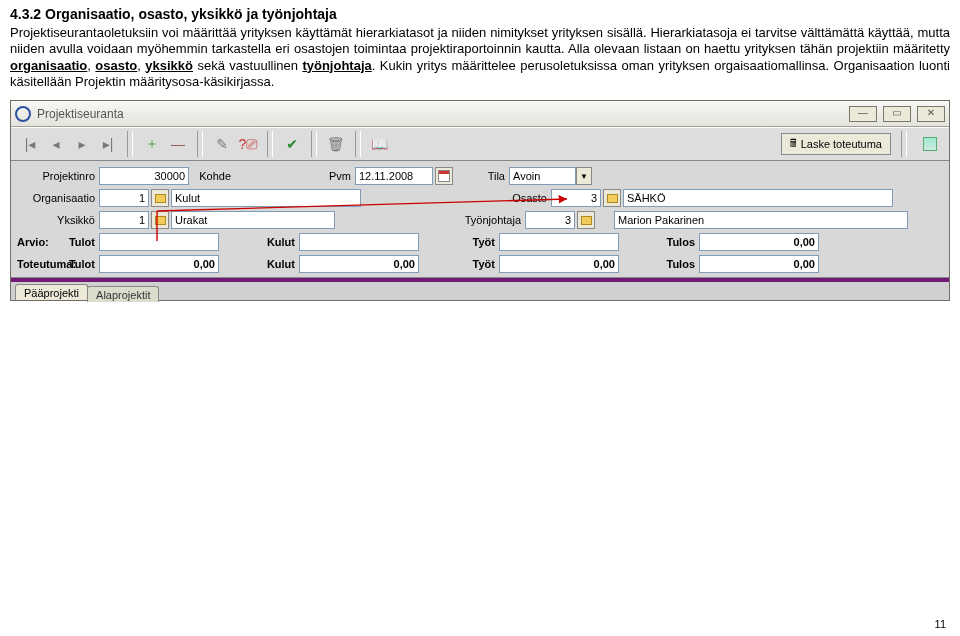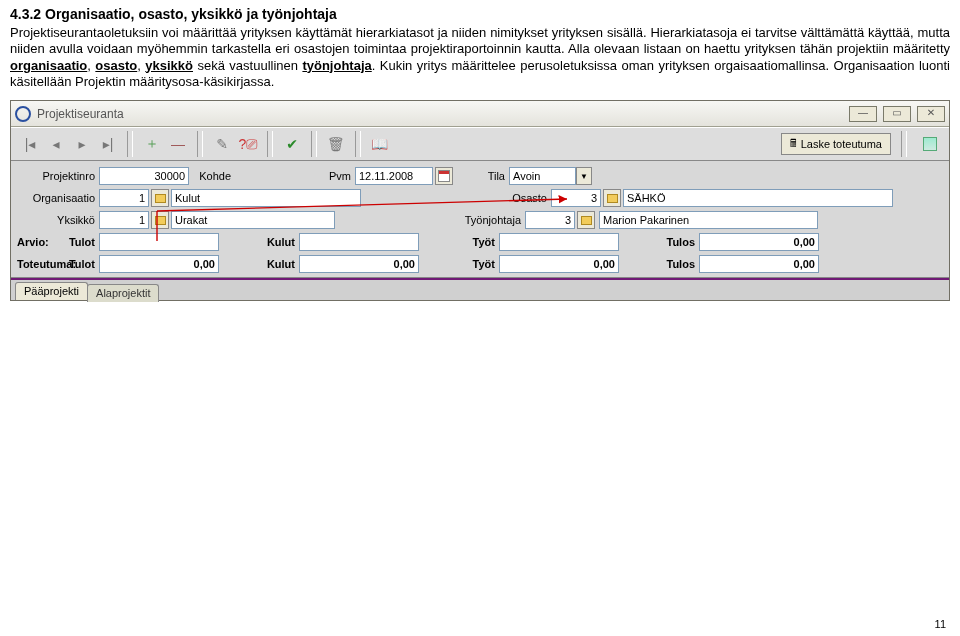"Marion Pakarinen" div.inp { margin-left: 4px -> 19px; width: 219px -> 294px }
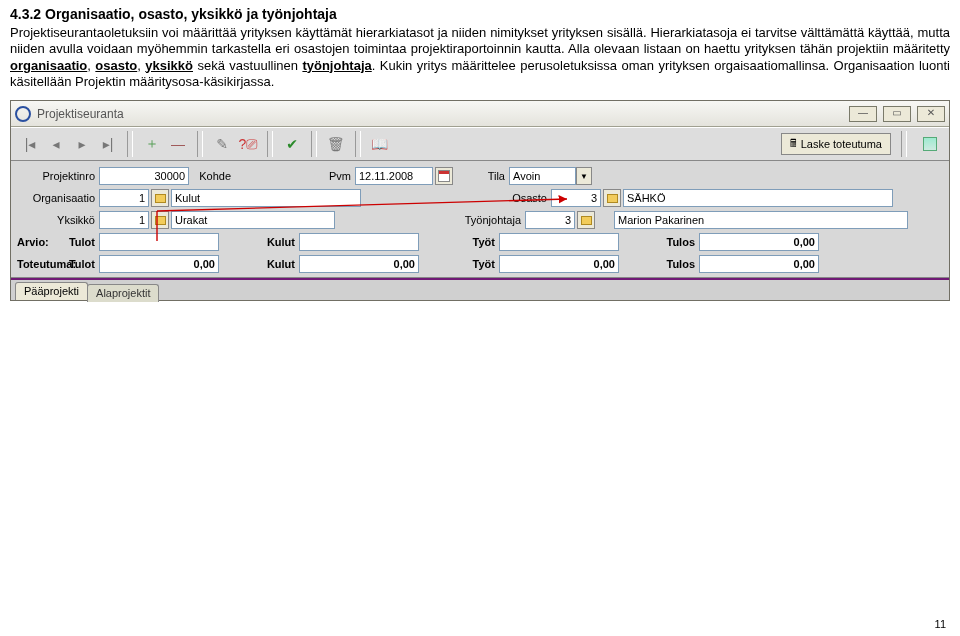"Pääprojekti" .tabs { border-top: 2px solid #701a75 -> 4px solid #701a75 }
